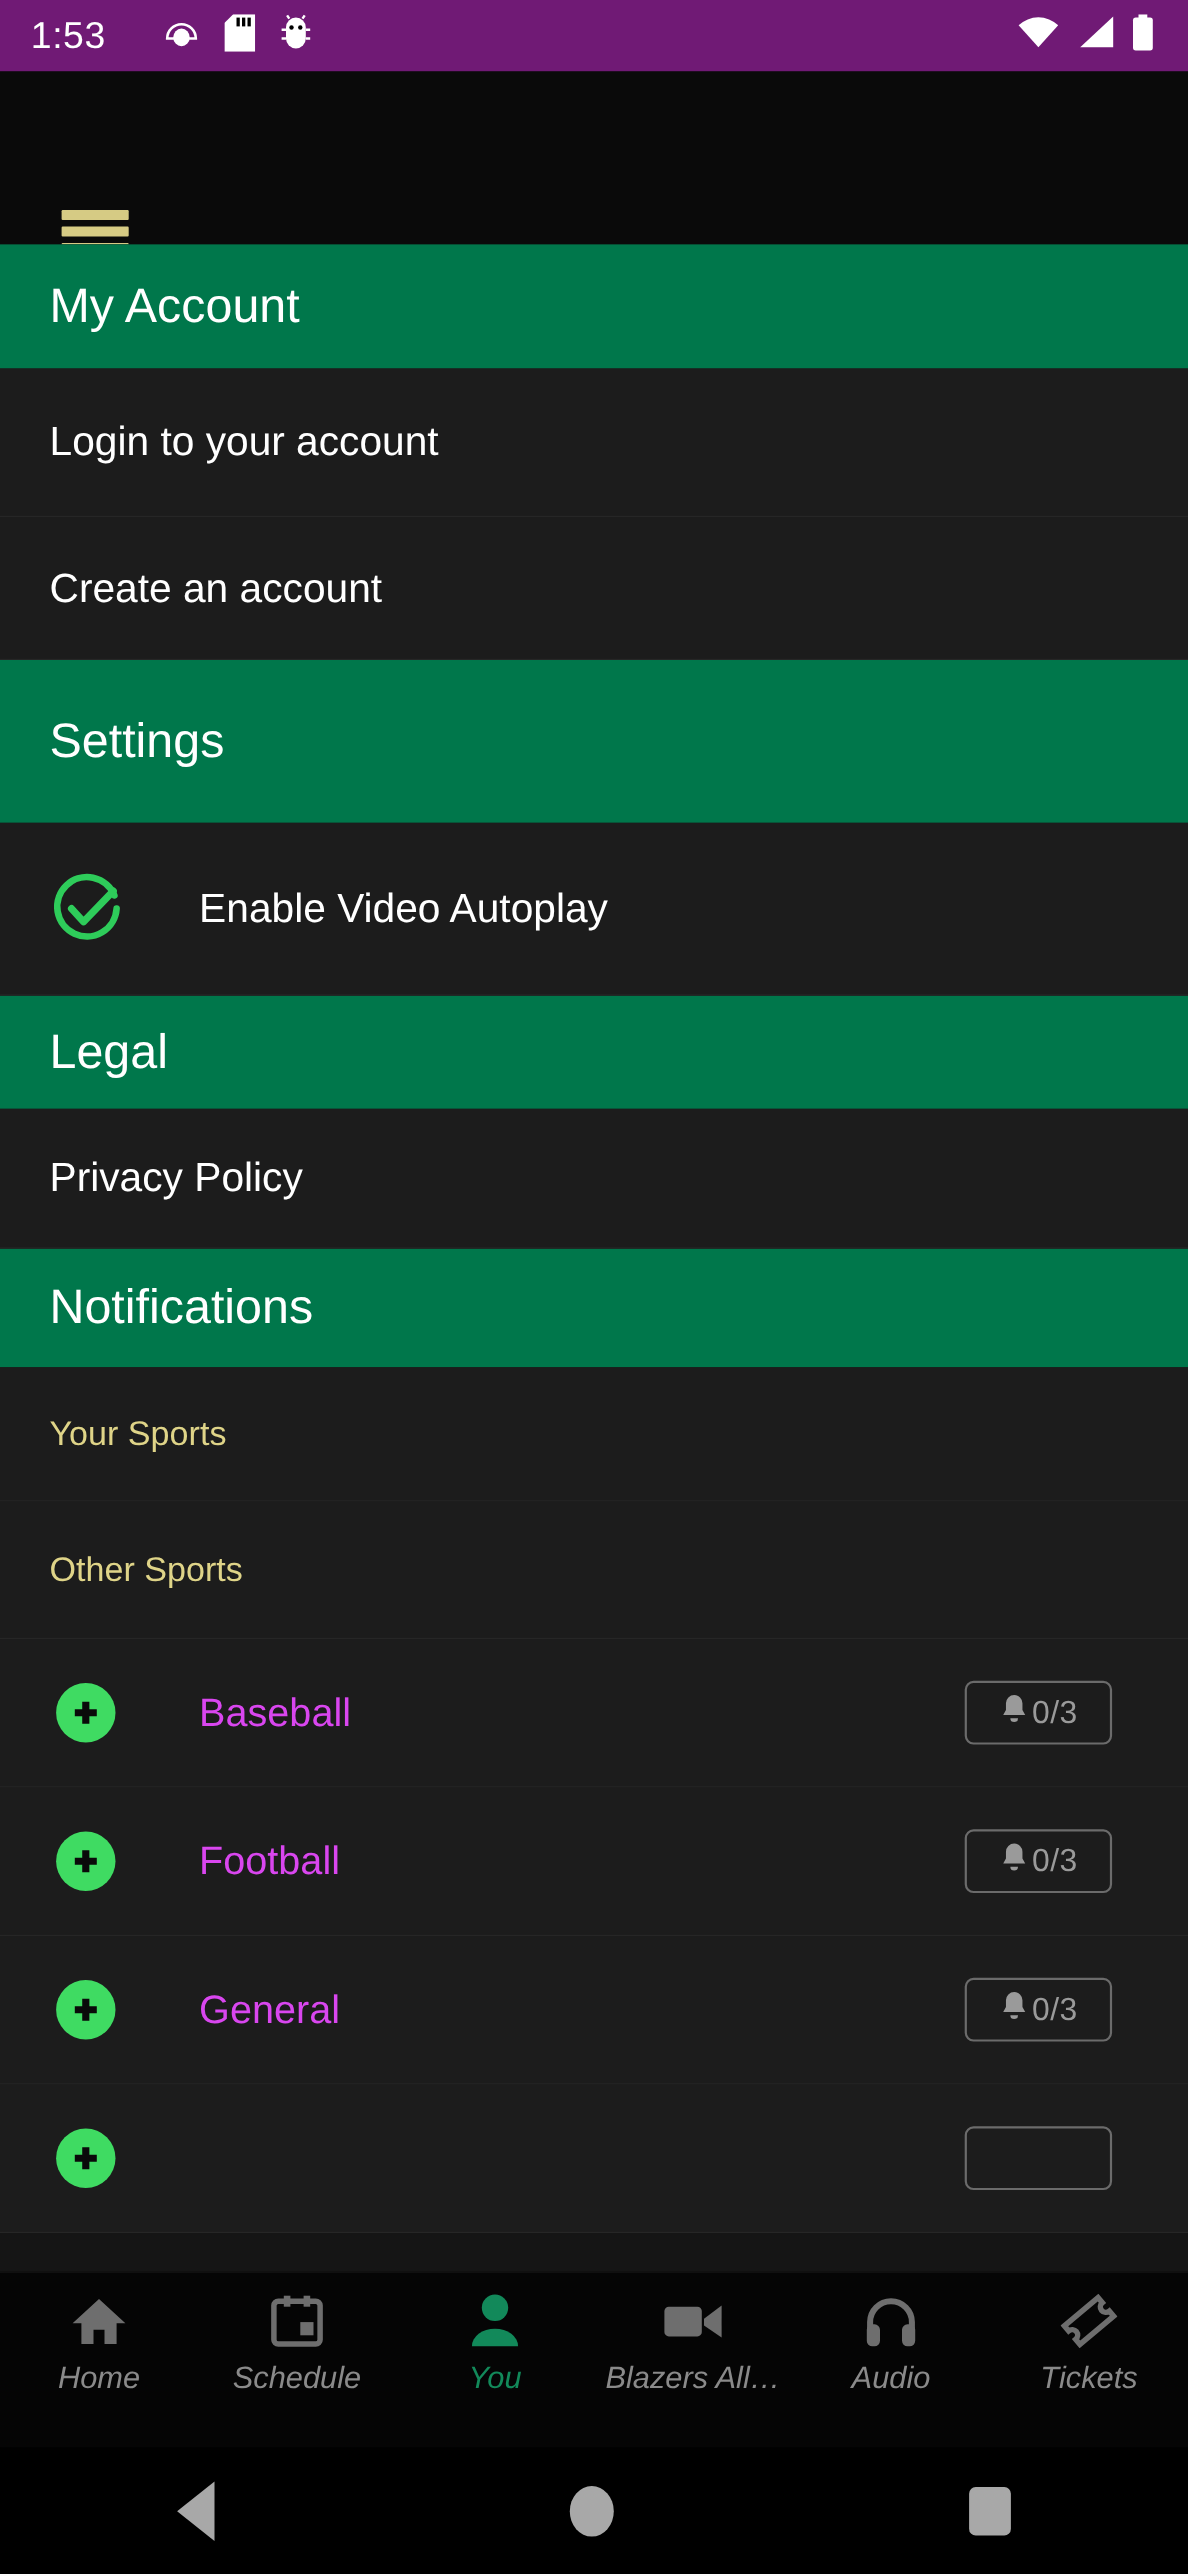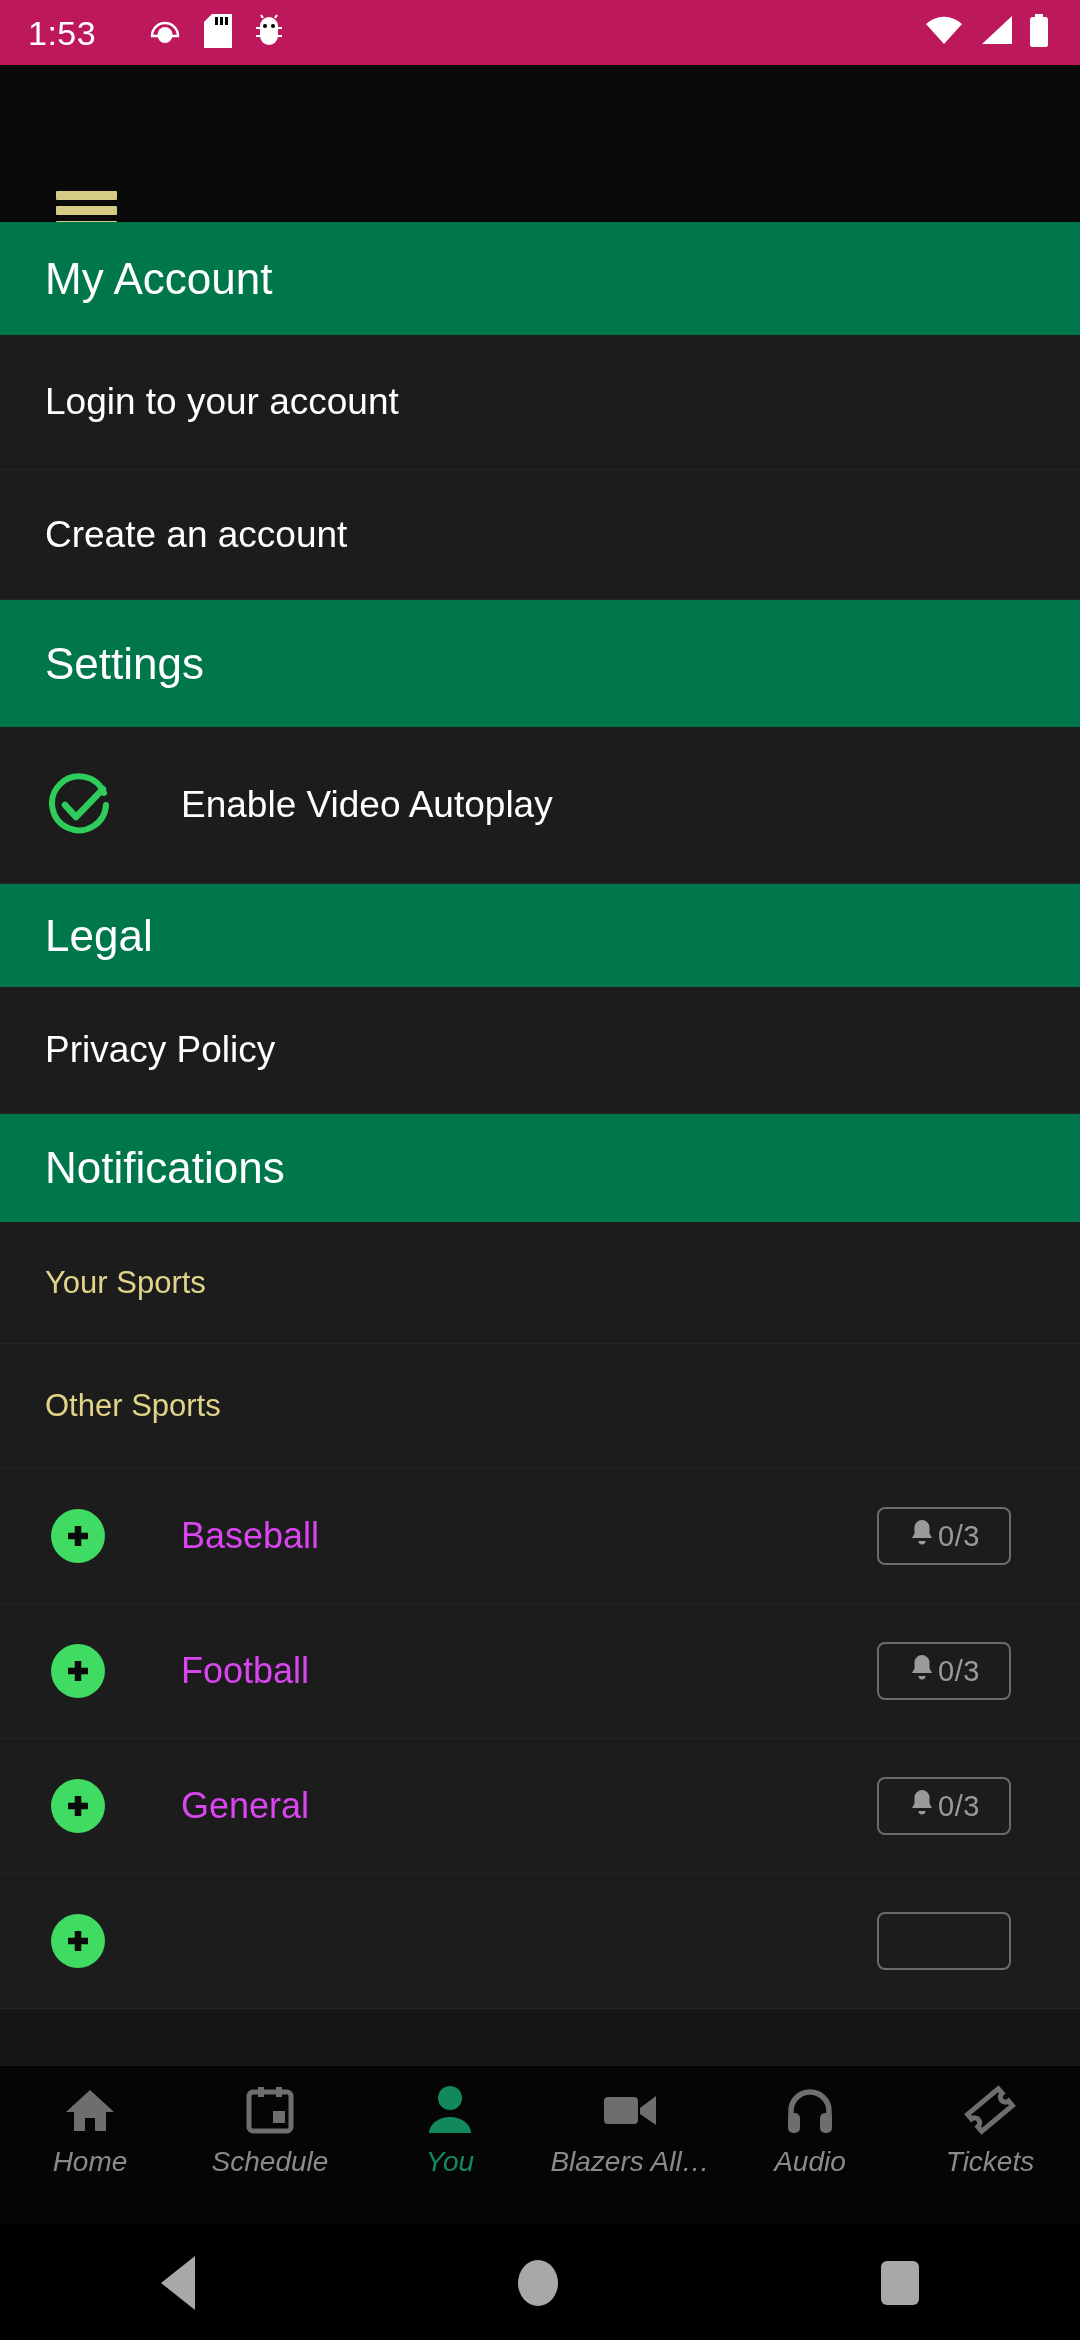"1:53" .statusbar { background: #be185d -> #701a75 }
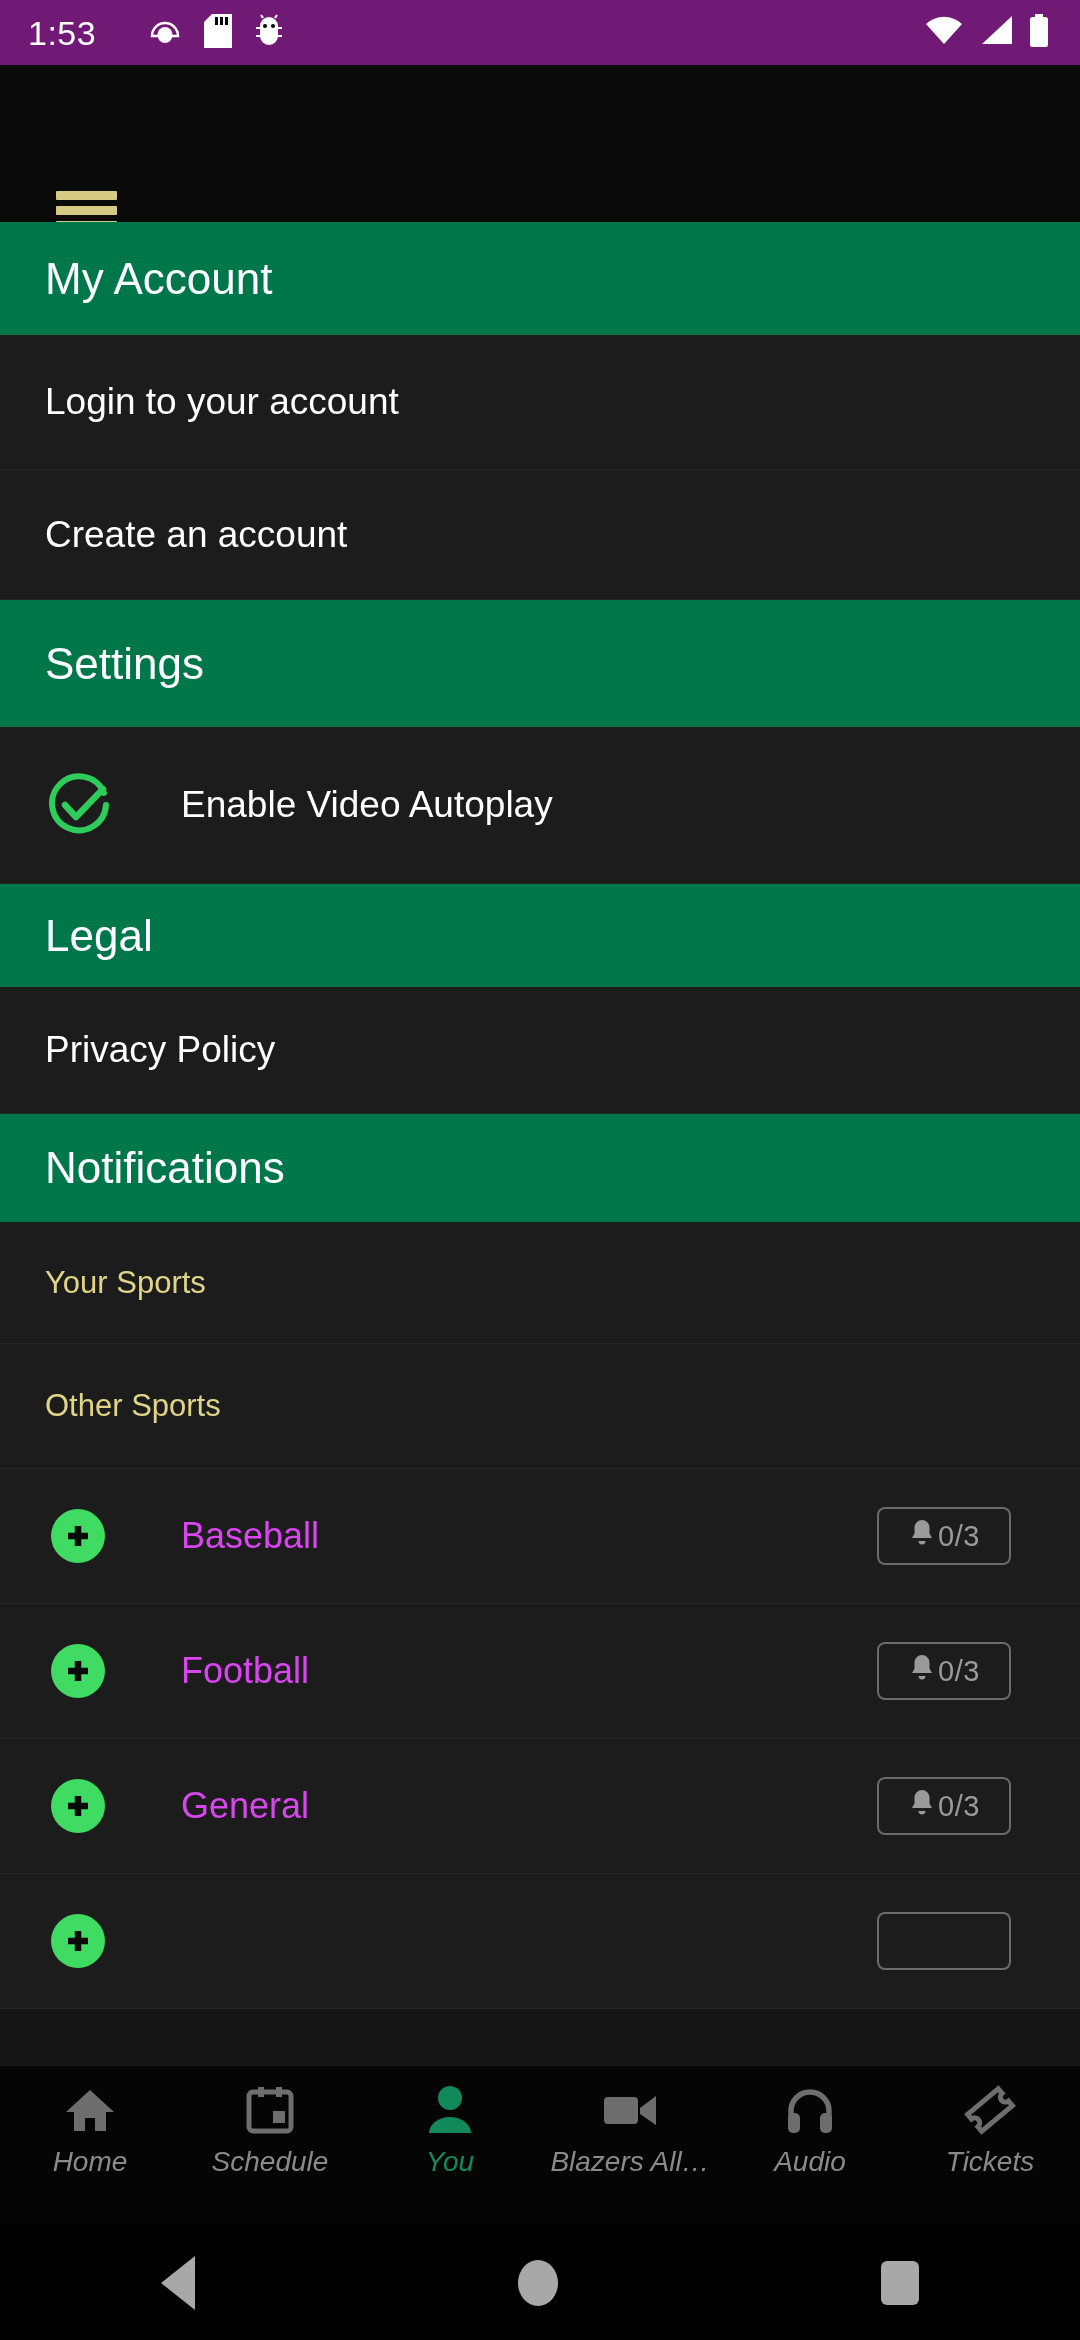"Settings" div.sect-head { height: 127px -> 148px }
